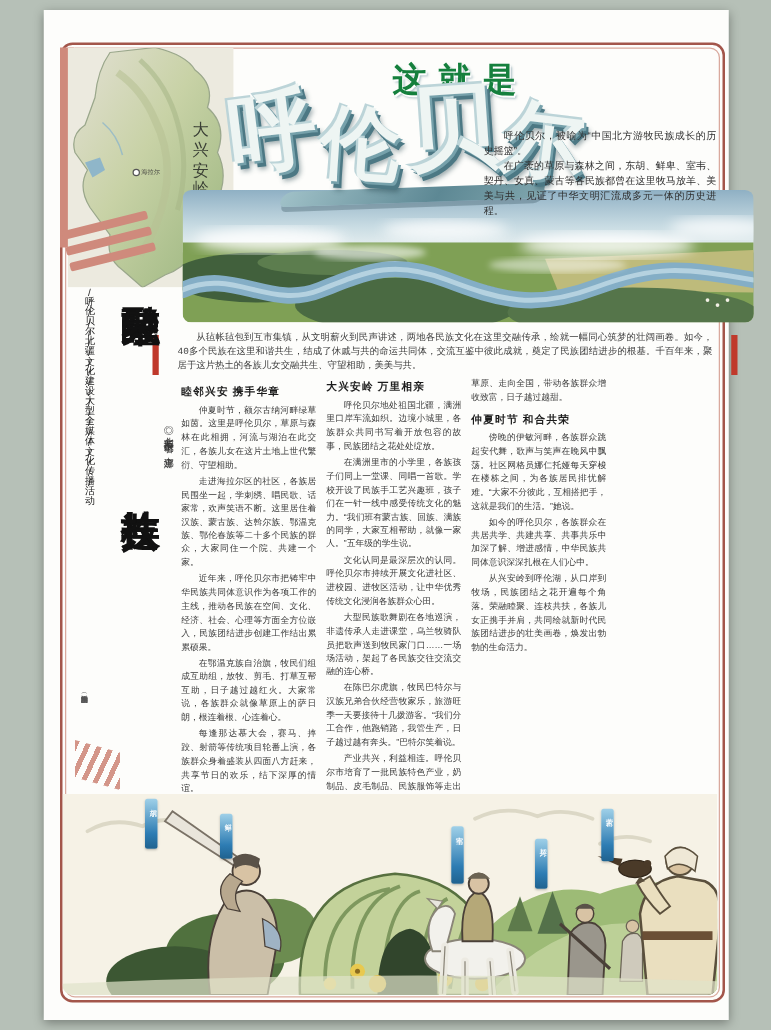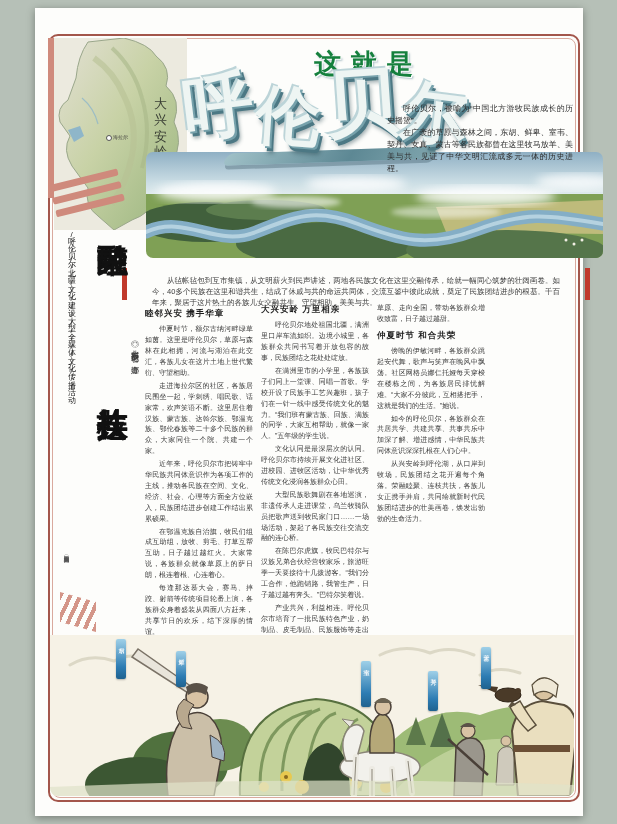"从毡帐毡包到互市集镇，从文明薪火到民声讲述，两地各民族文化在这里交融传承，绘就一" .standfirst .txt p { font-family: none -> Liberation Mono, monospace; margin: 10px -> 0 }
